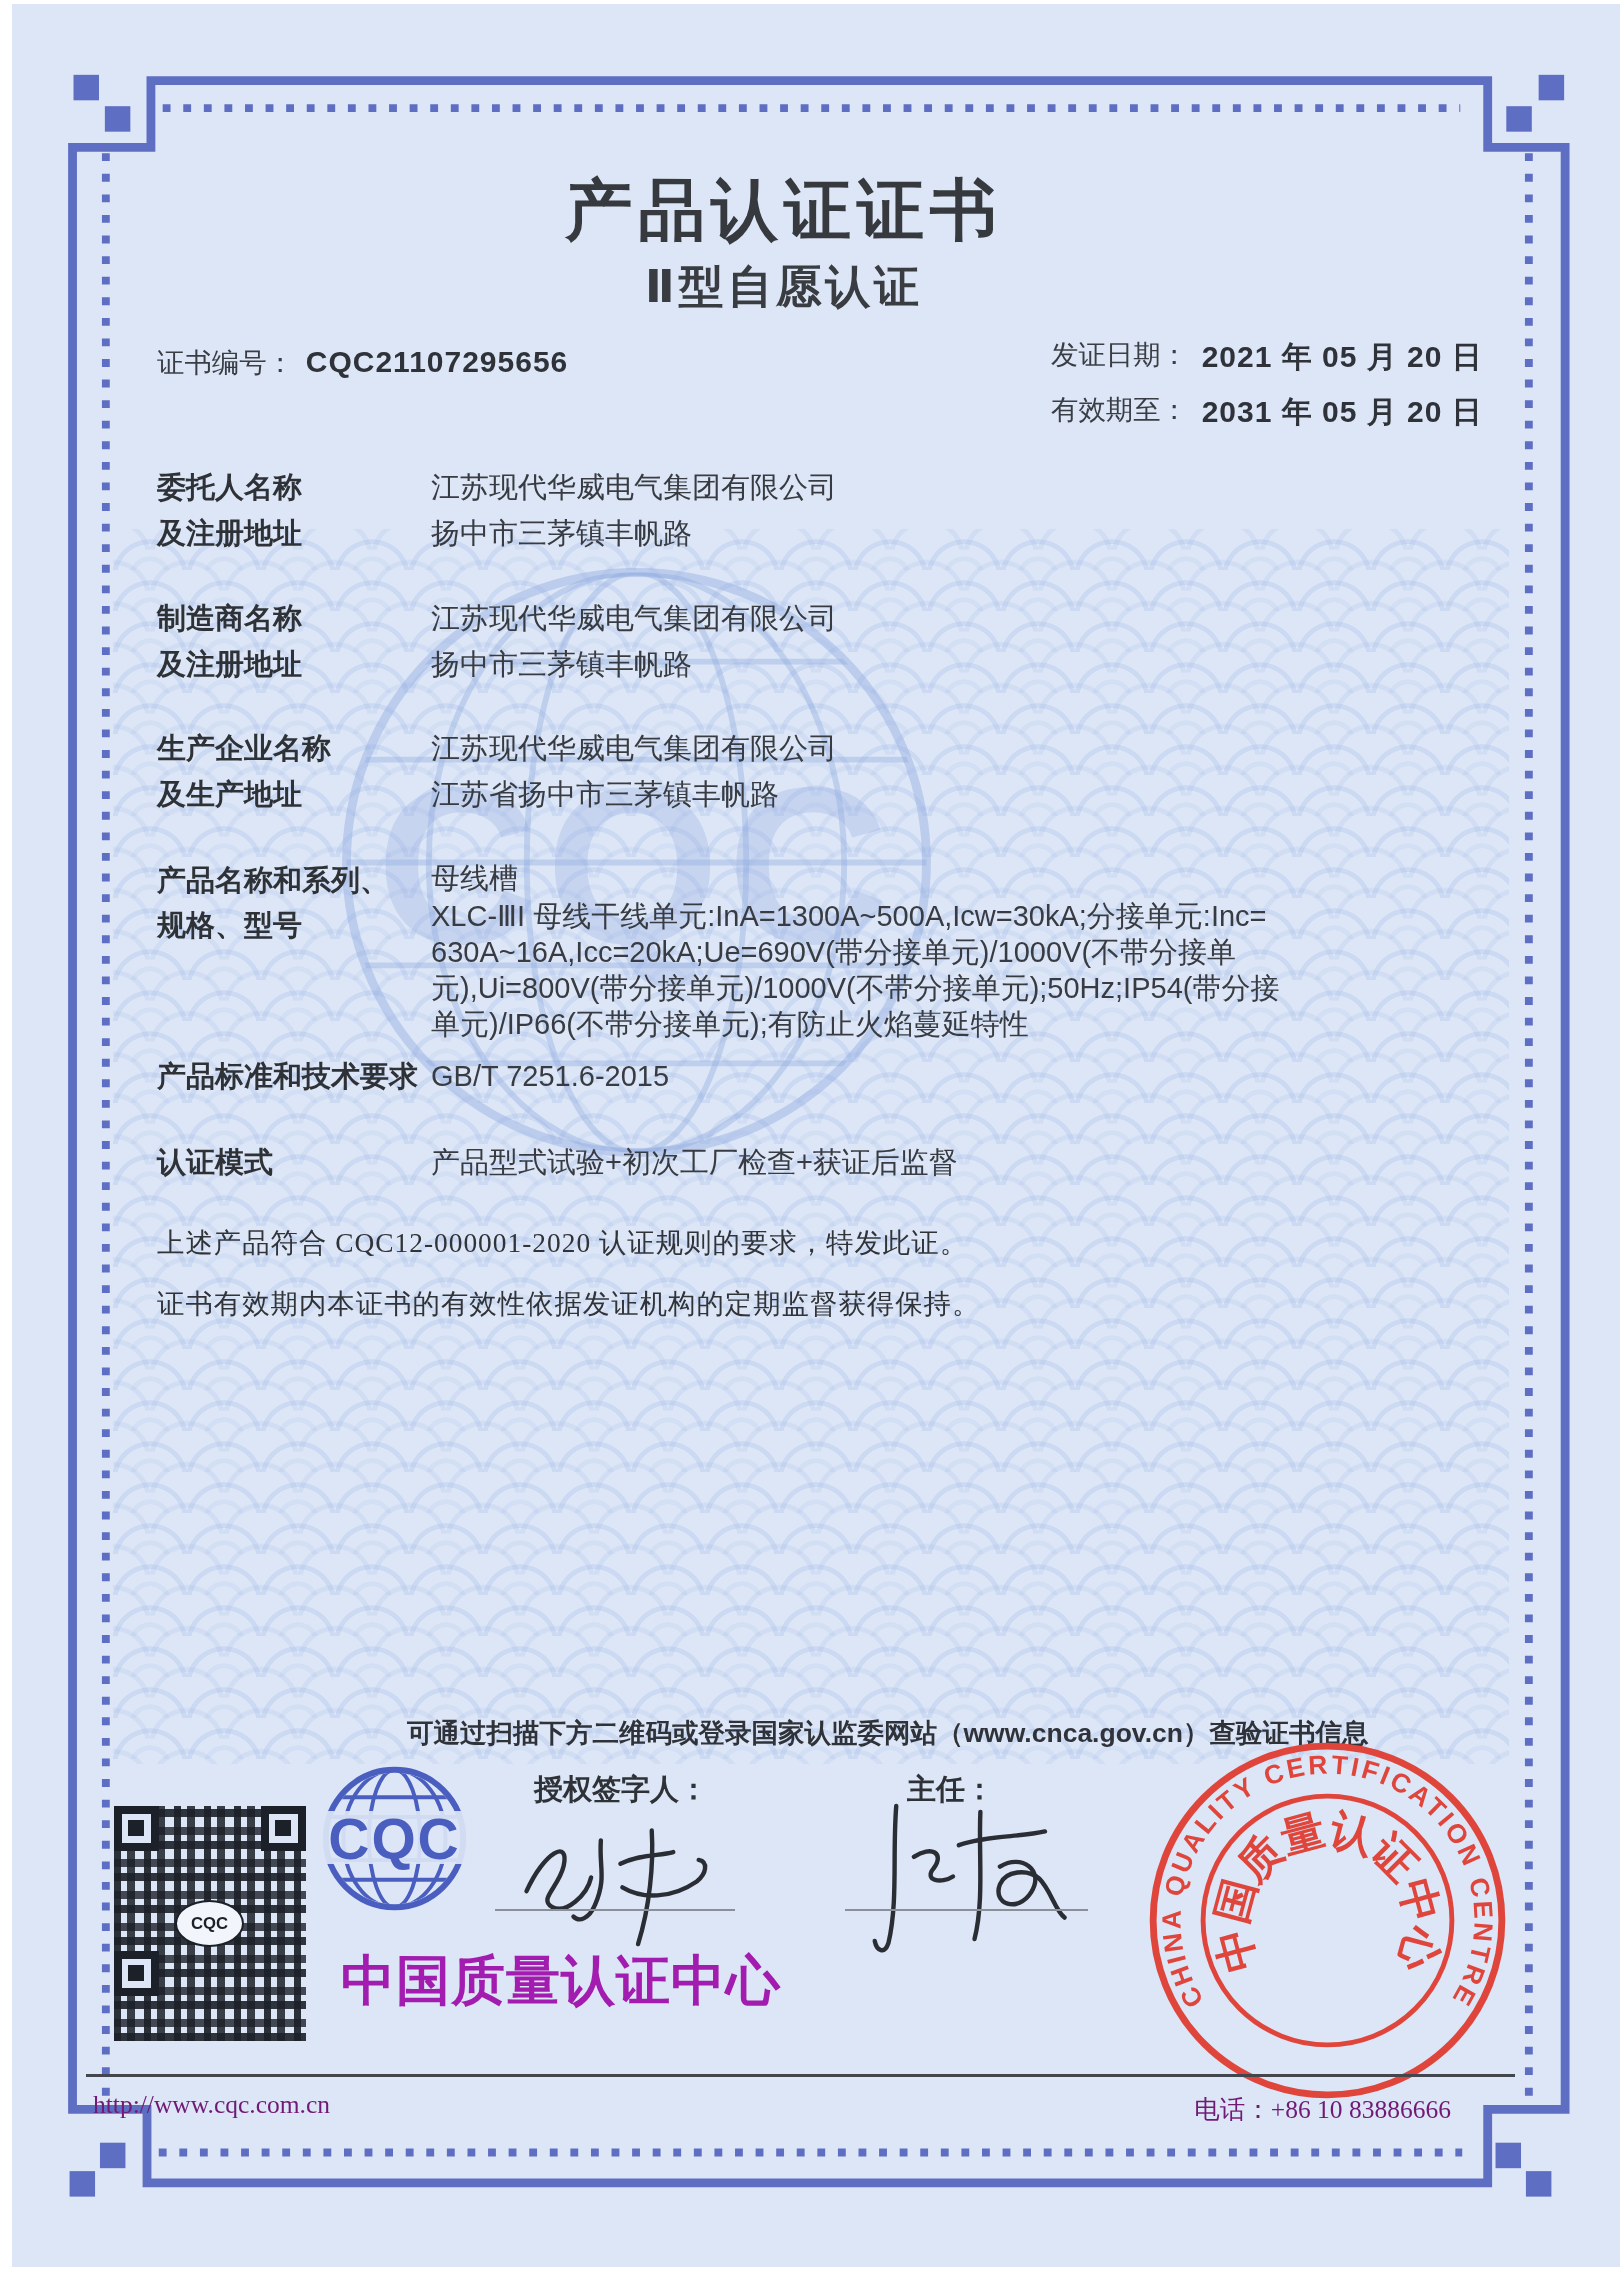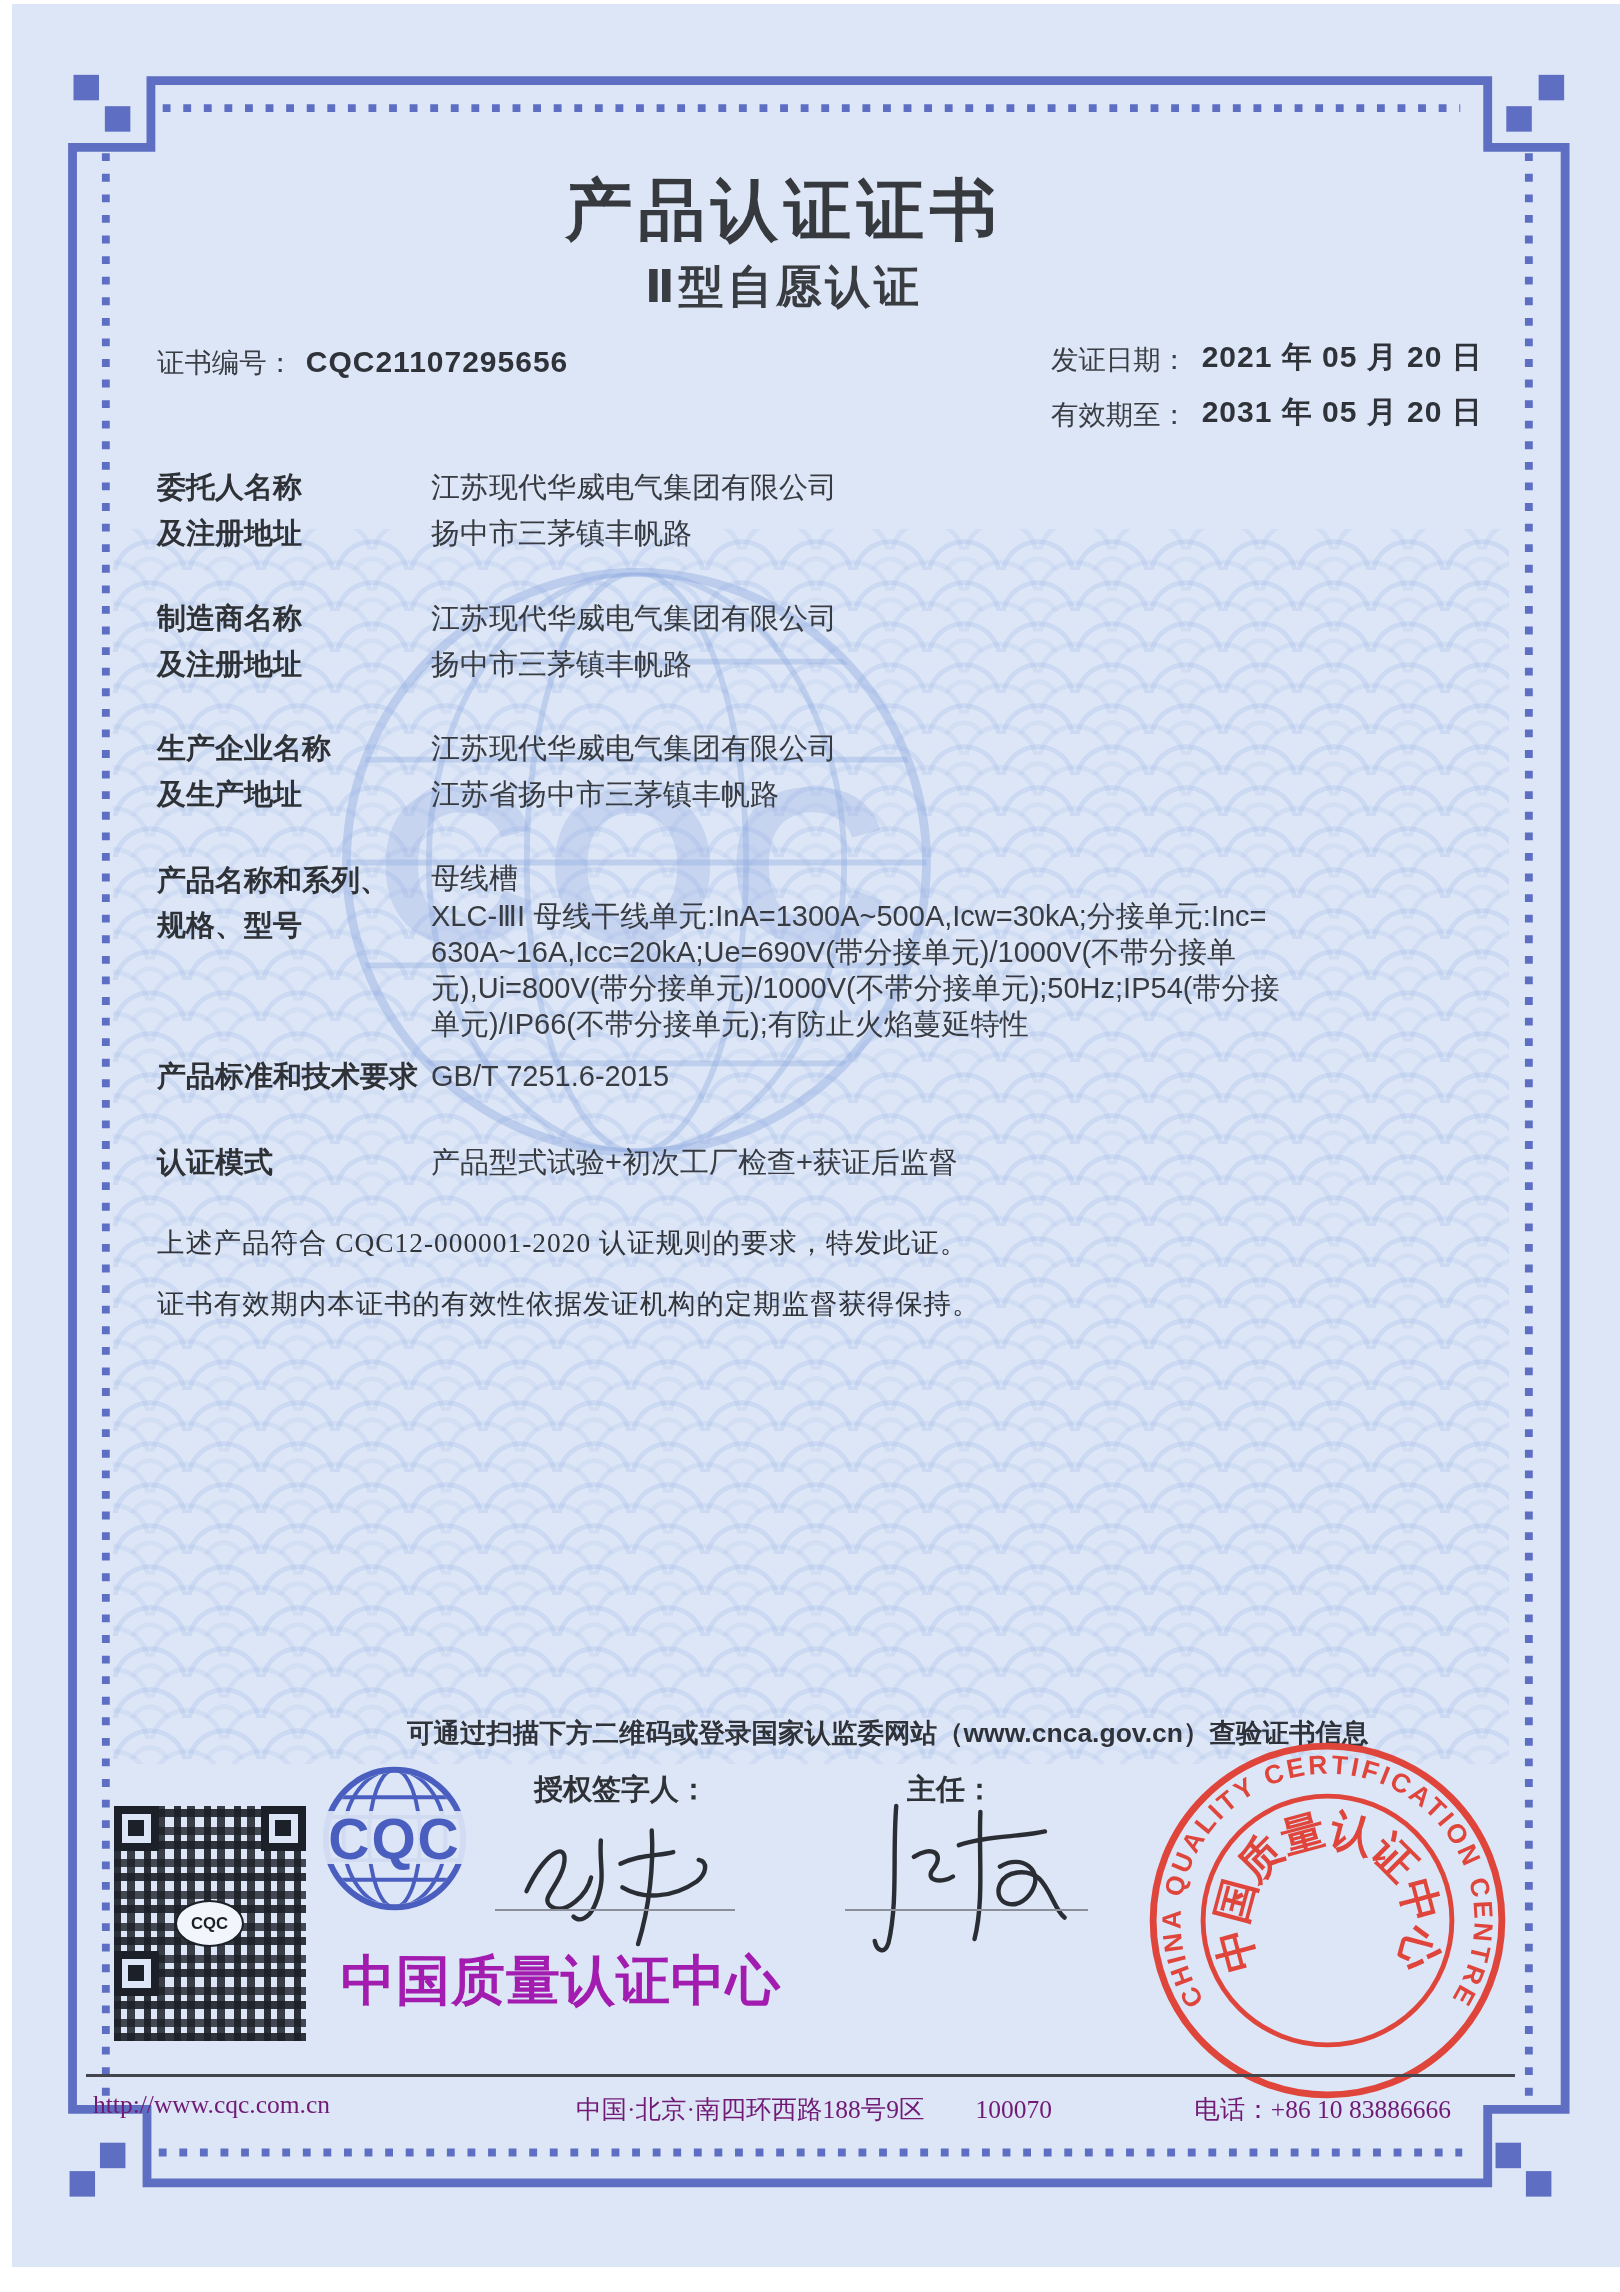"发证日期：" .daterow { align-items: flex-end -> flex-start }
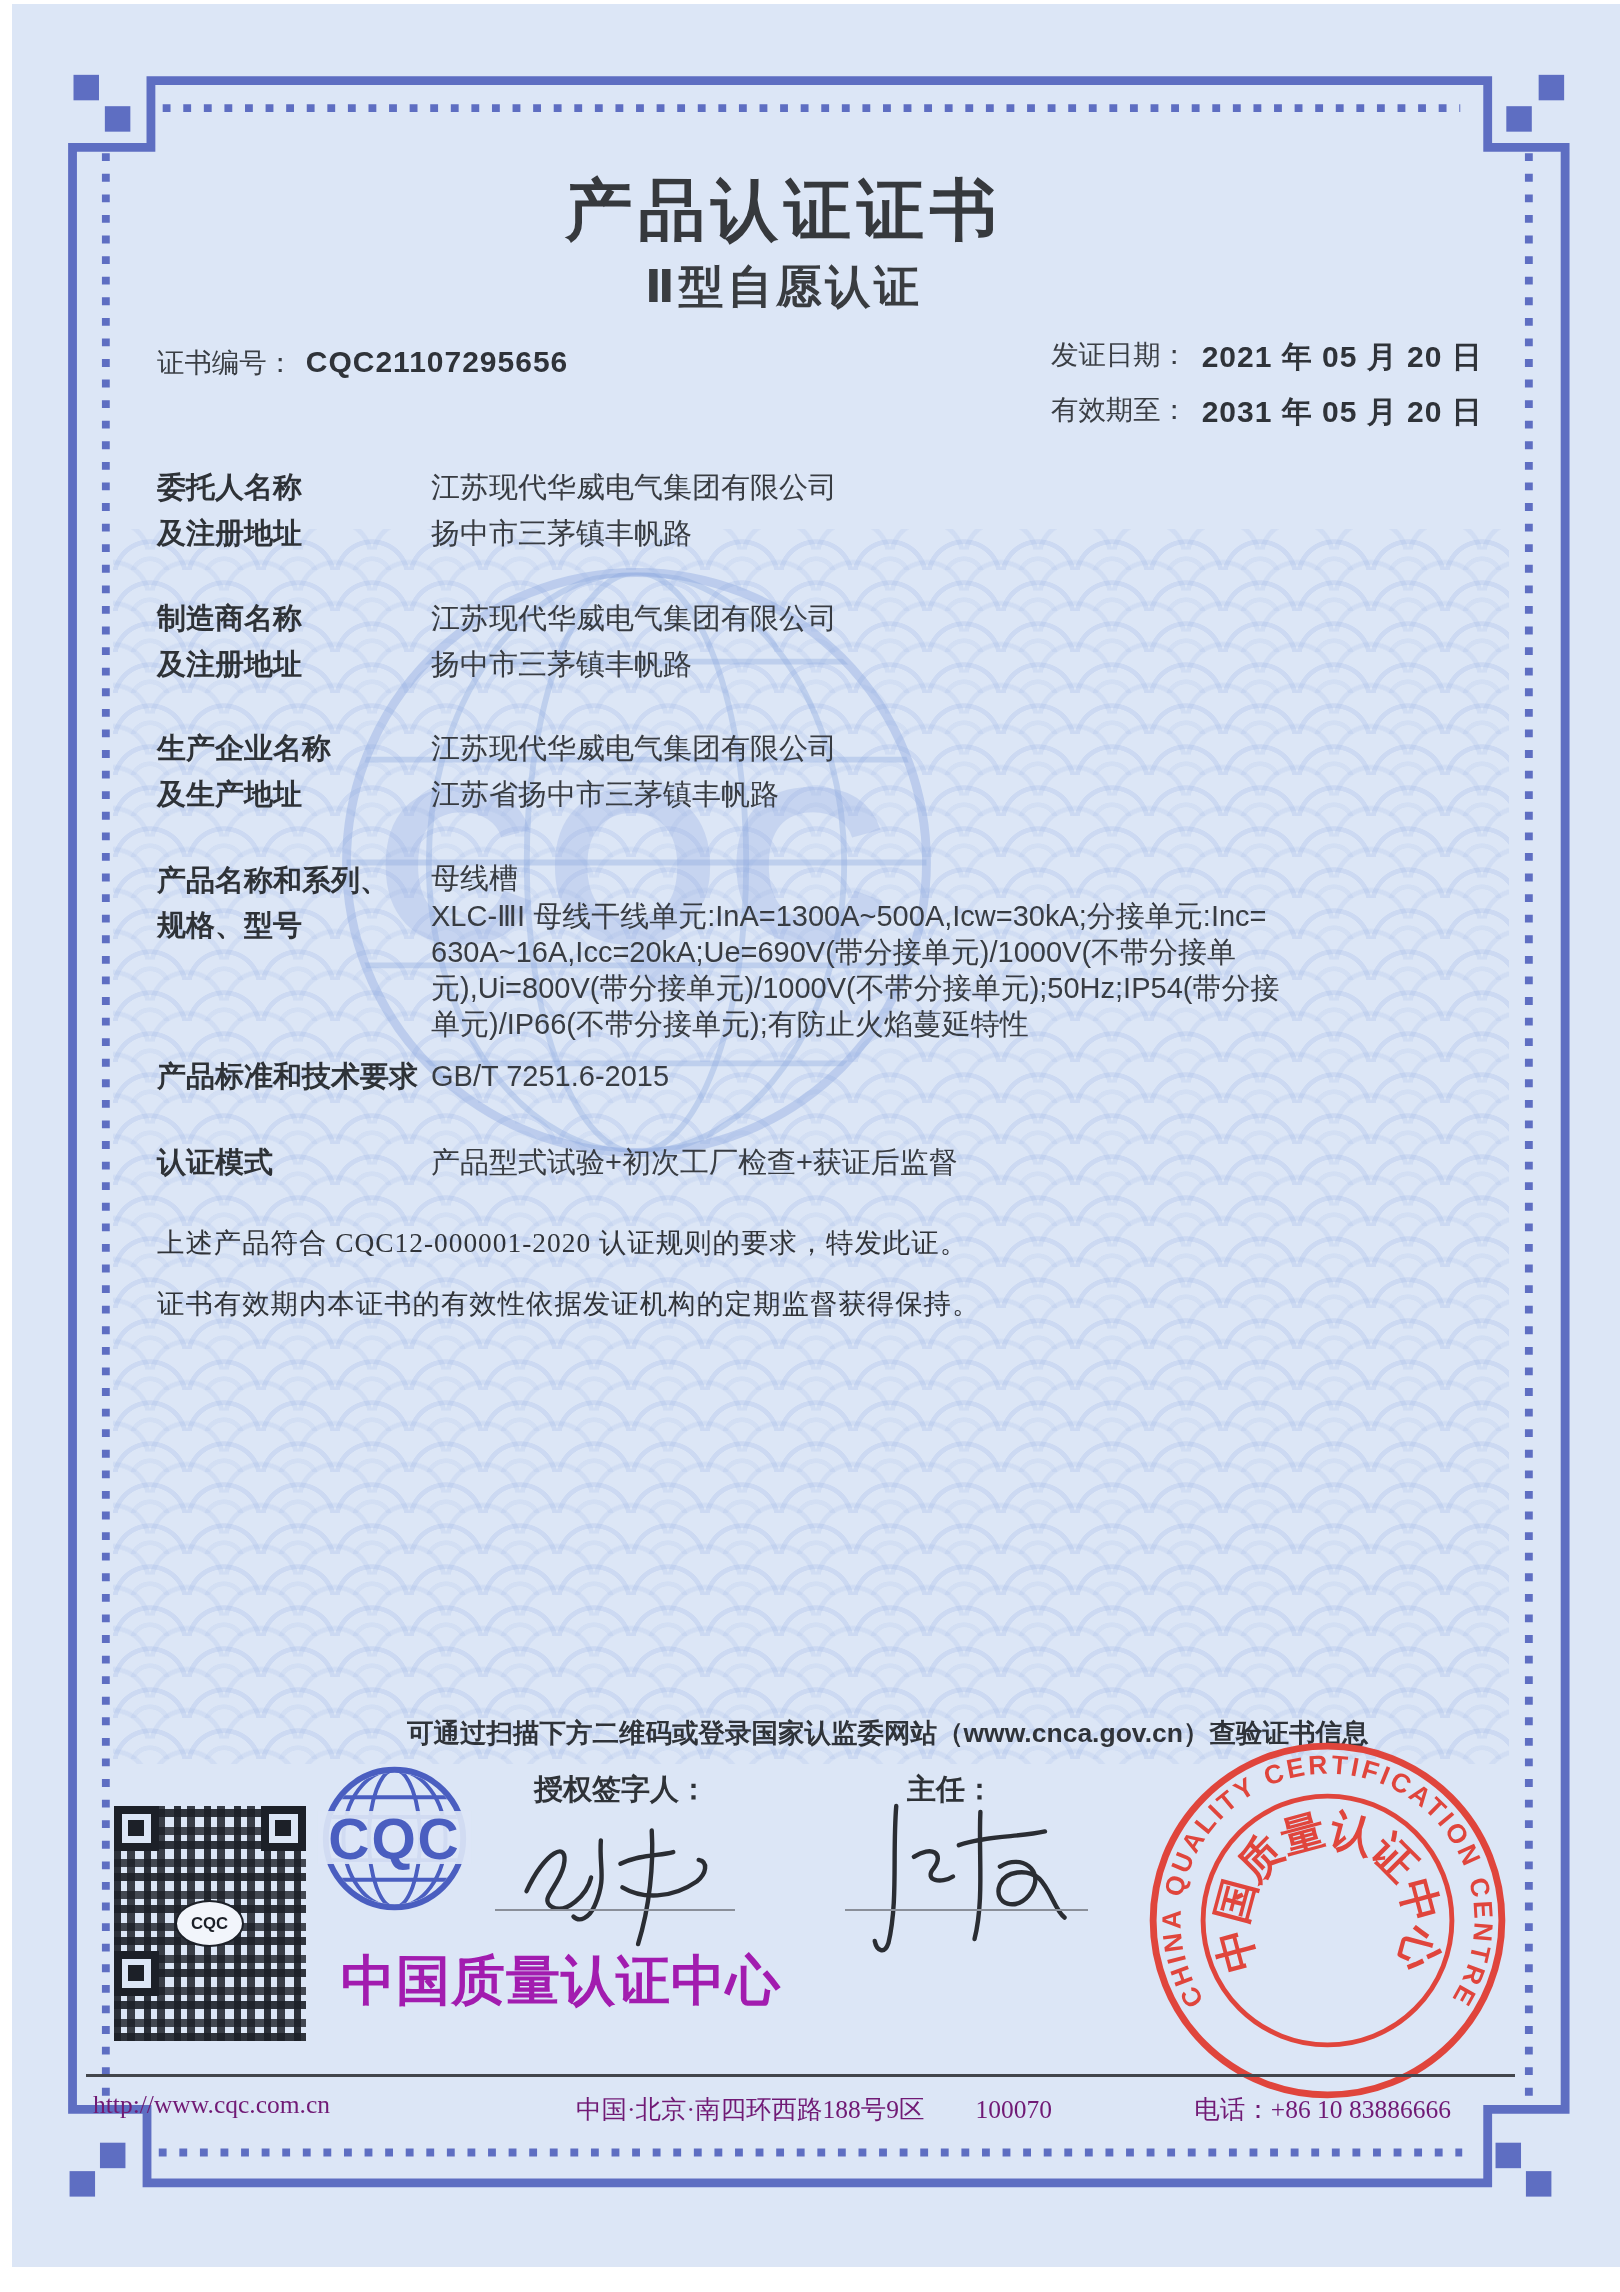"中国·北京·南四环西路188号9区 100070" div.abs { html: <div>中国·北京·南四环西路188号9区 100070</div> -> none }
